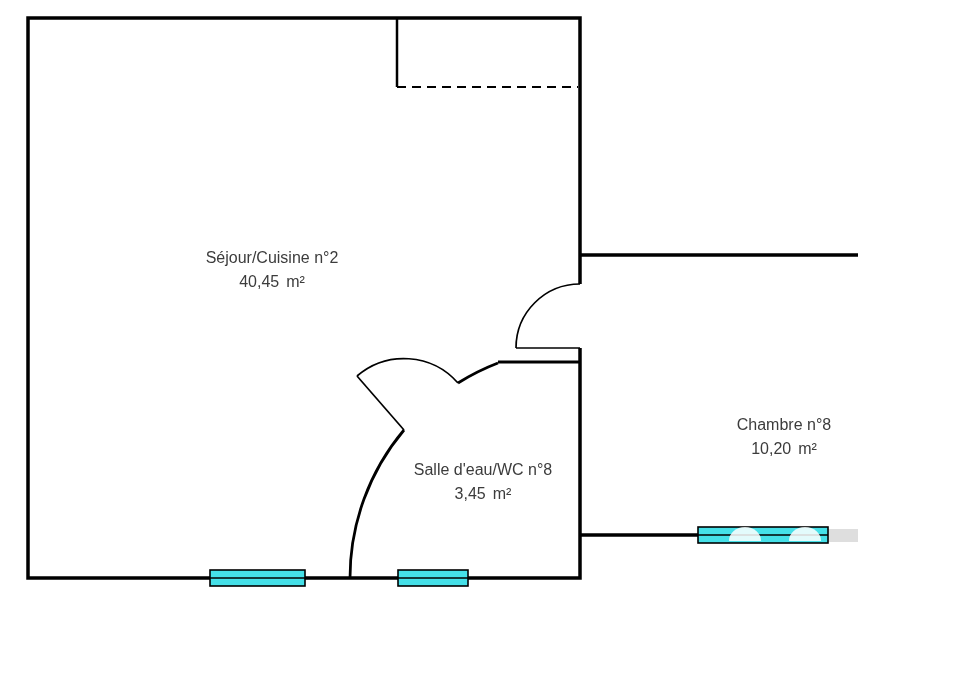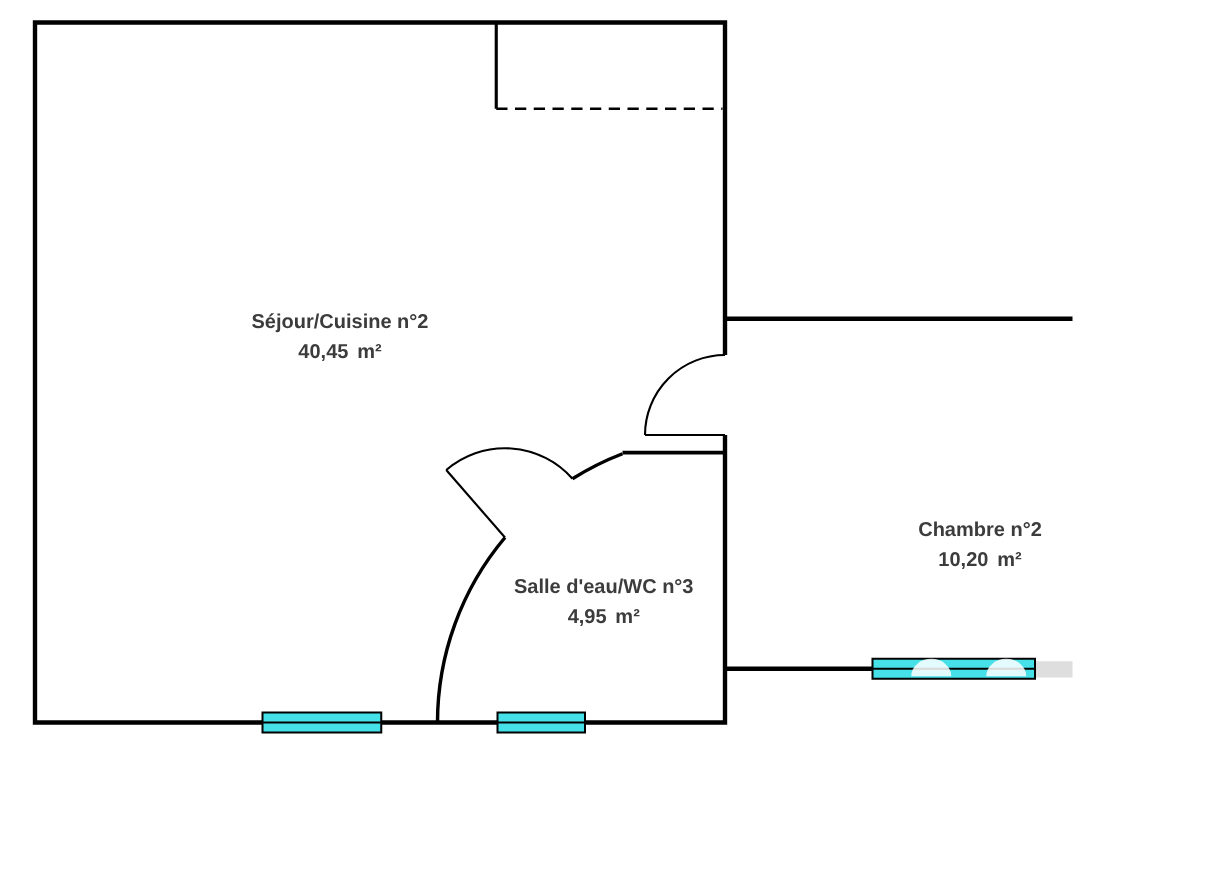"Séjour/Cuisine n°2" .canvas { font-weight: bold -> none }
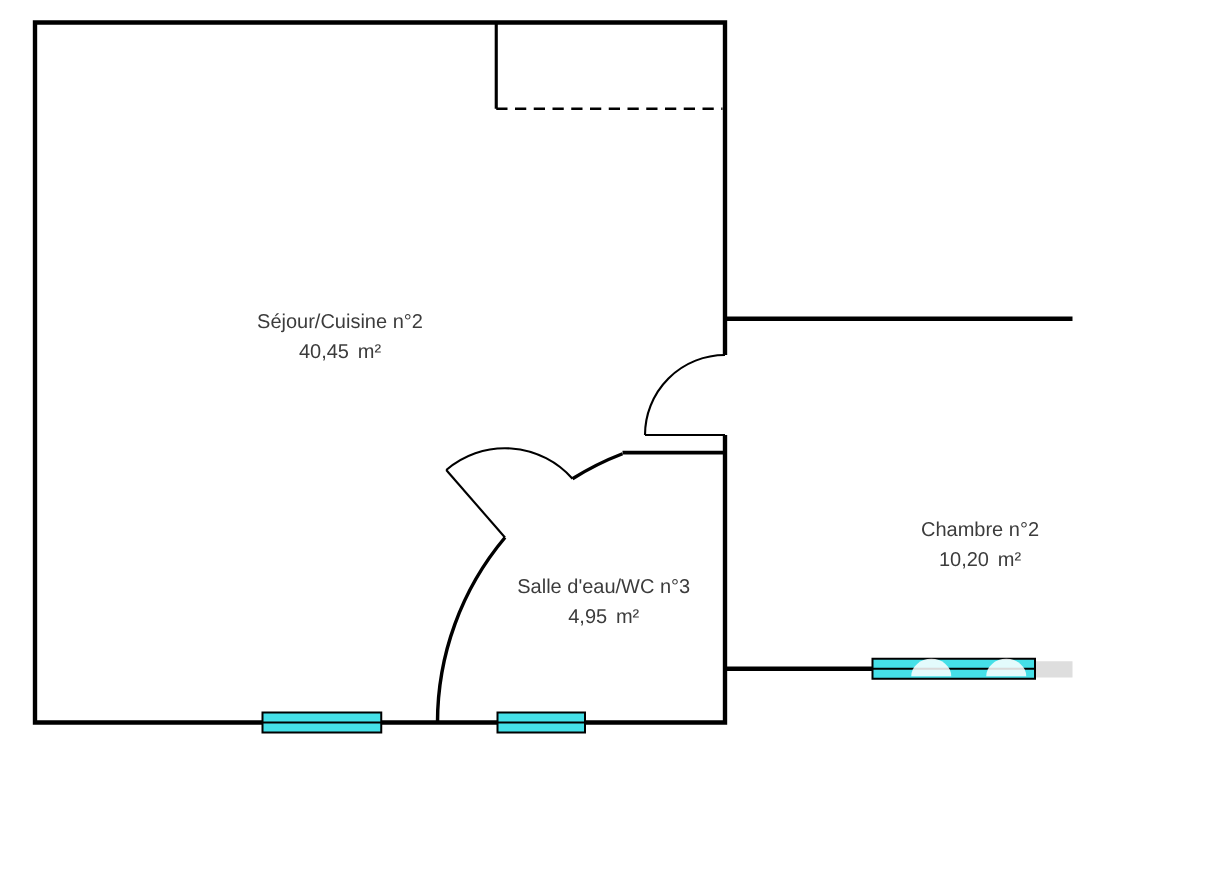"Chambre n°2" div { text: 2 -> 8 }
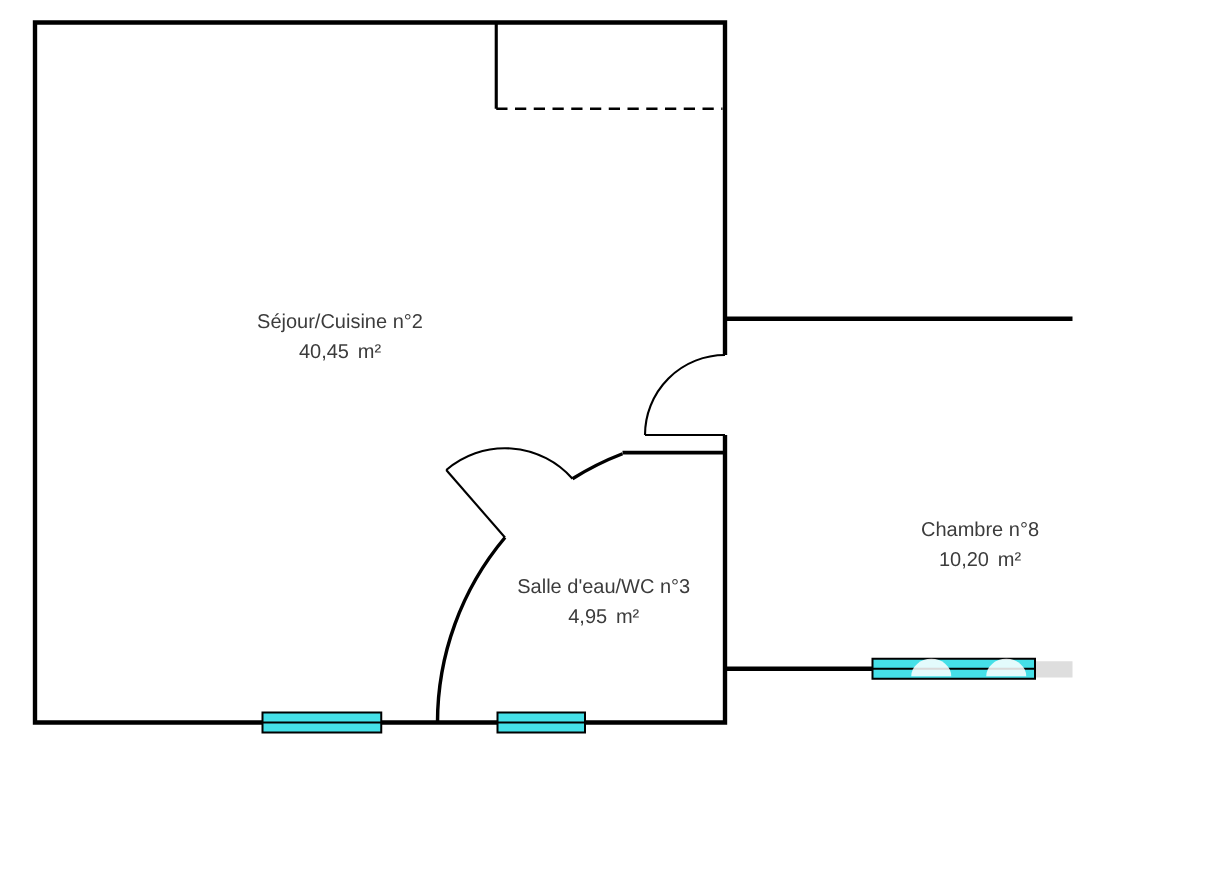"Salle d'eau/WC n°3" div { text: 3 -> 8 }
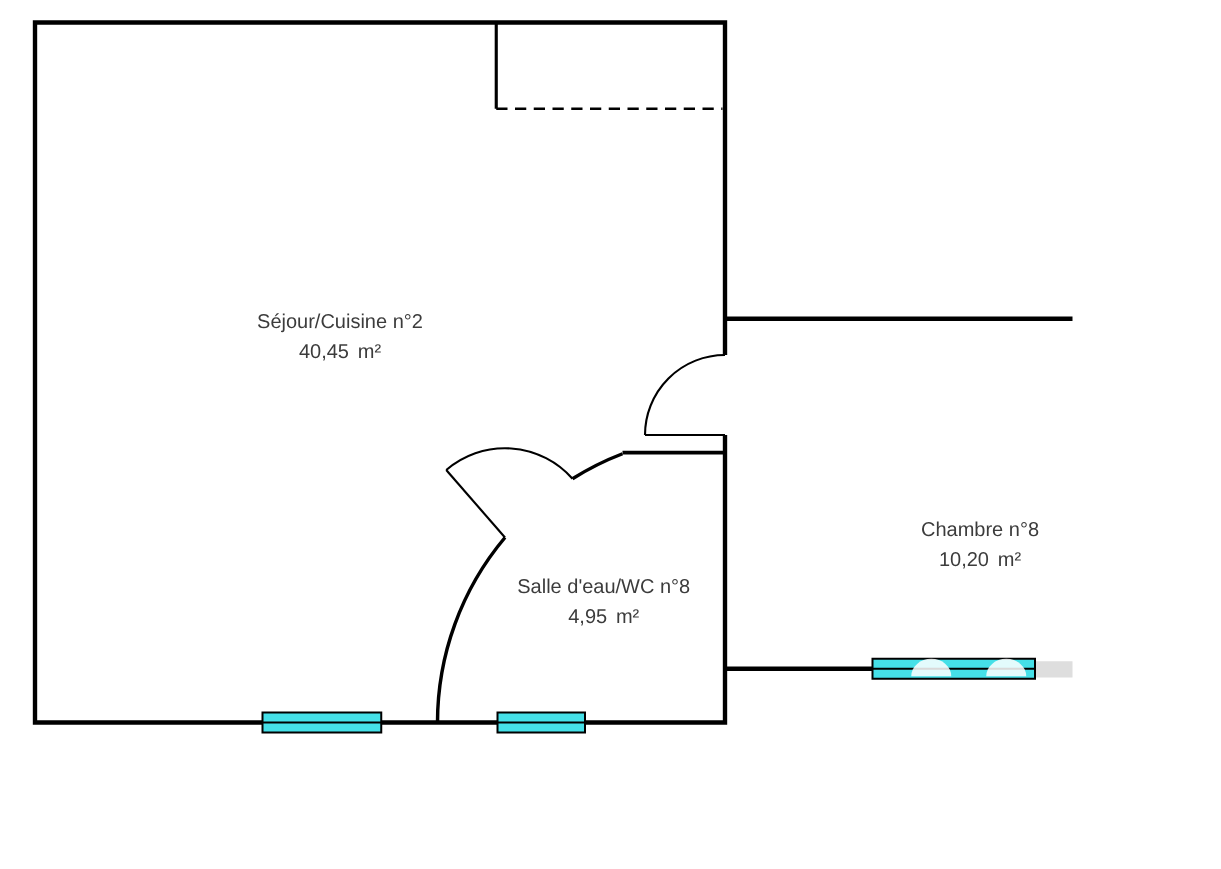"4,95" span { text: 4,95 -> 3,45 }
